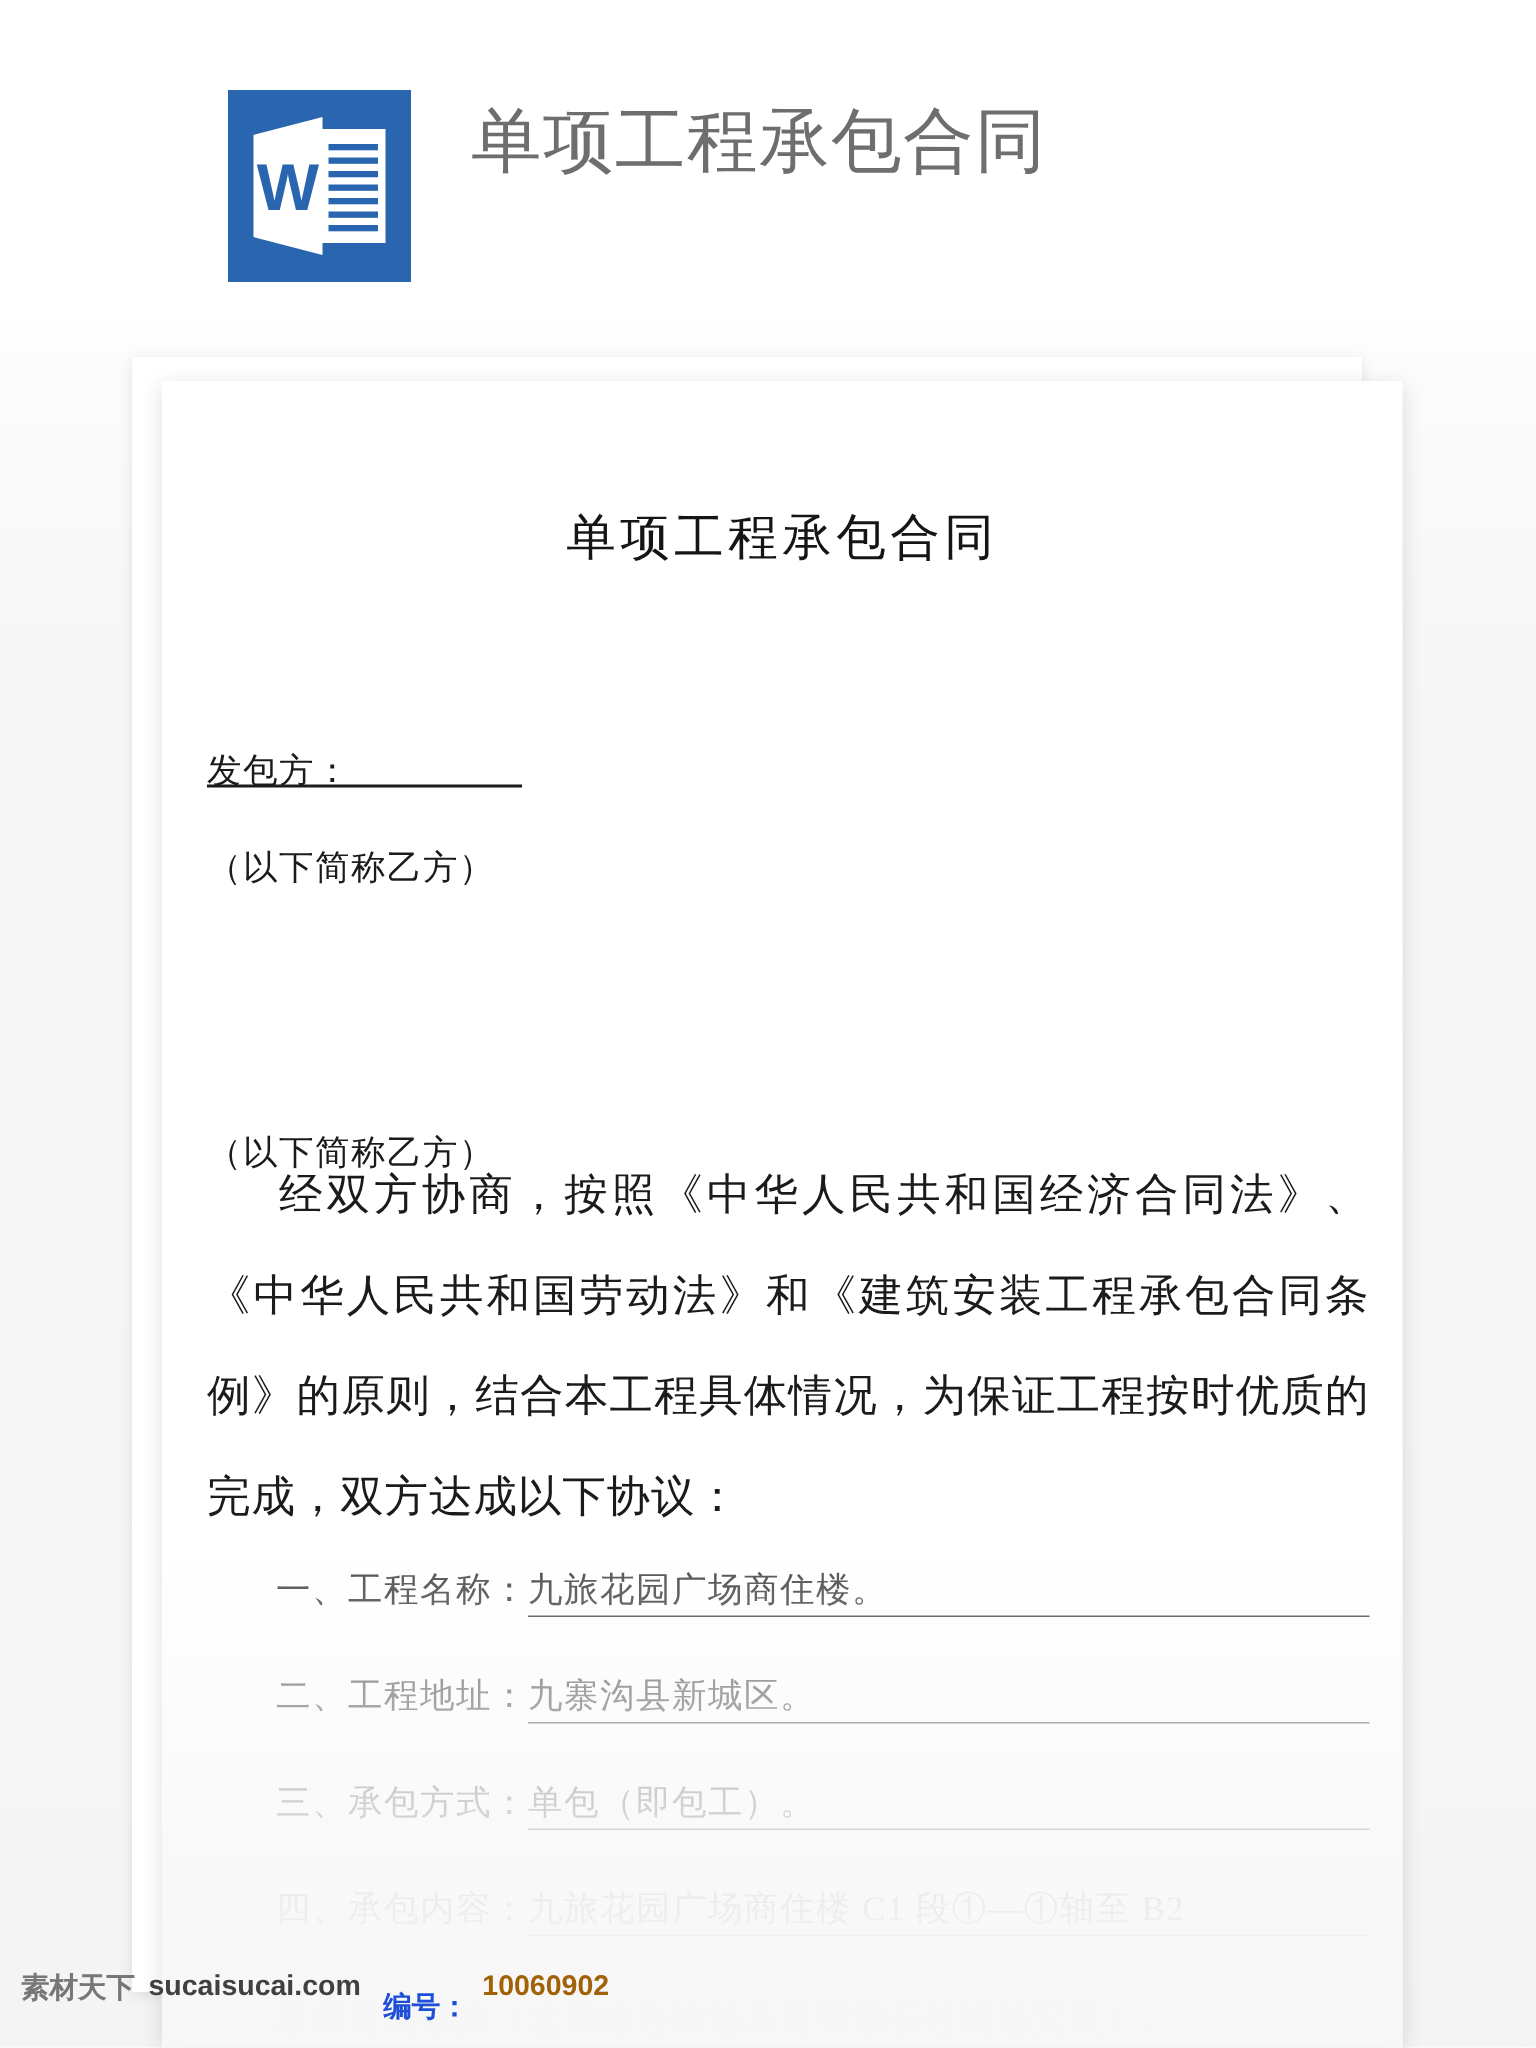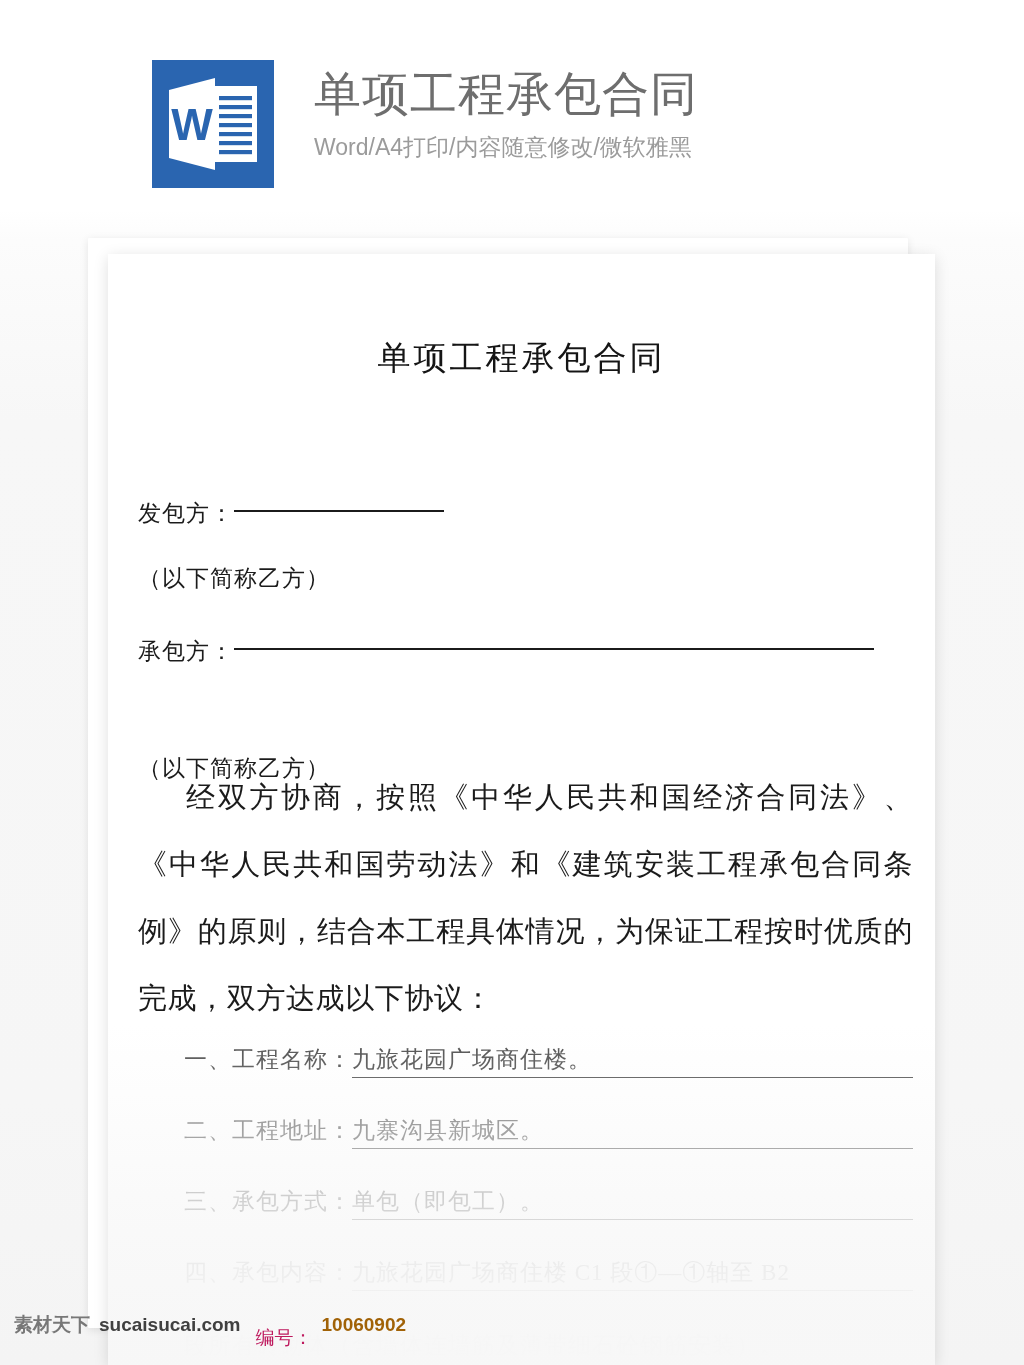"Word/A4打印/内容随意修改/微软雅黑" div { html: <div>Word/A4打印/内容随意修改/微软雅黑</div> -> none }
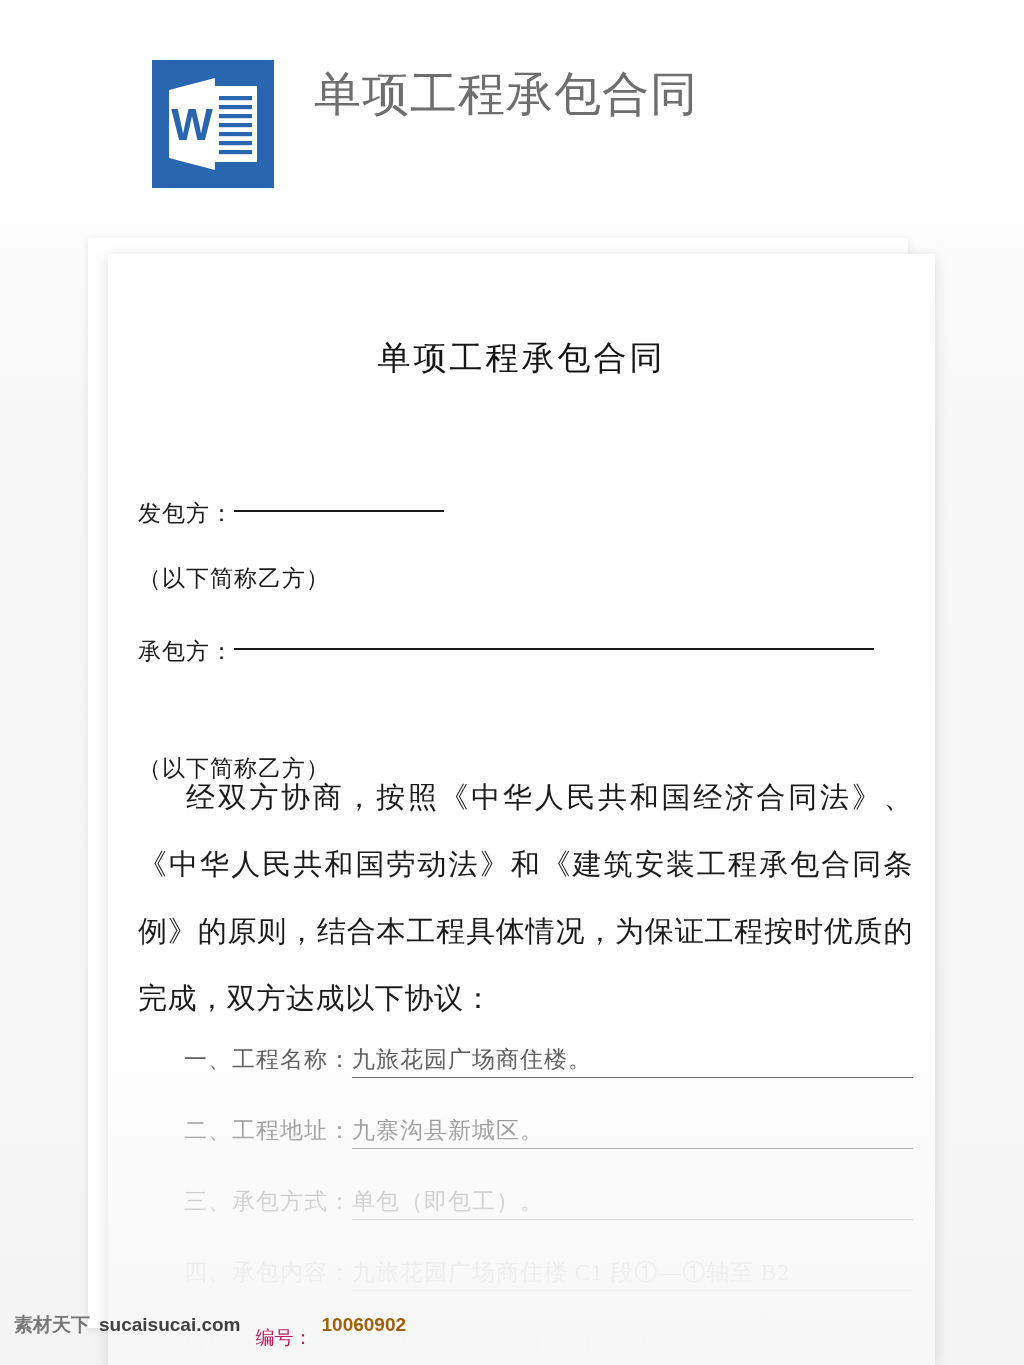"发包方：" .party-row { align-items: center -> flex-start; flex-direction: none -> column }
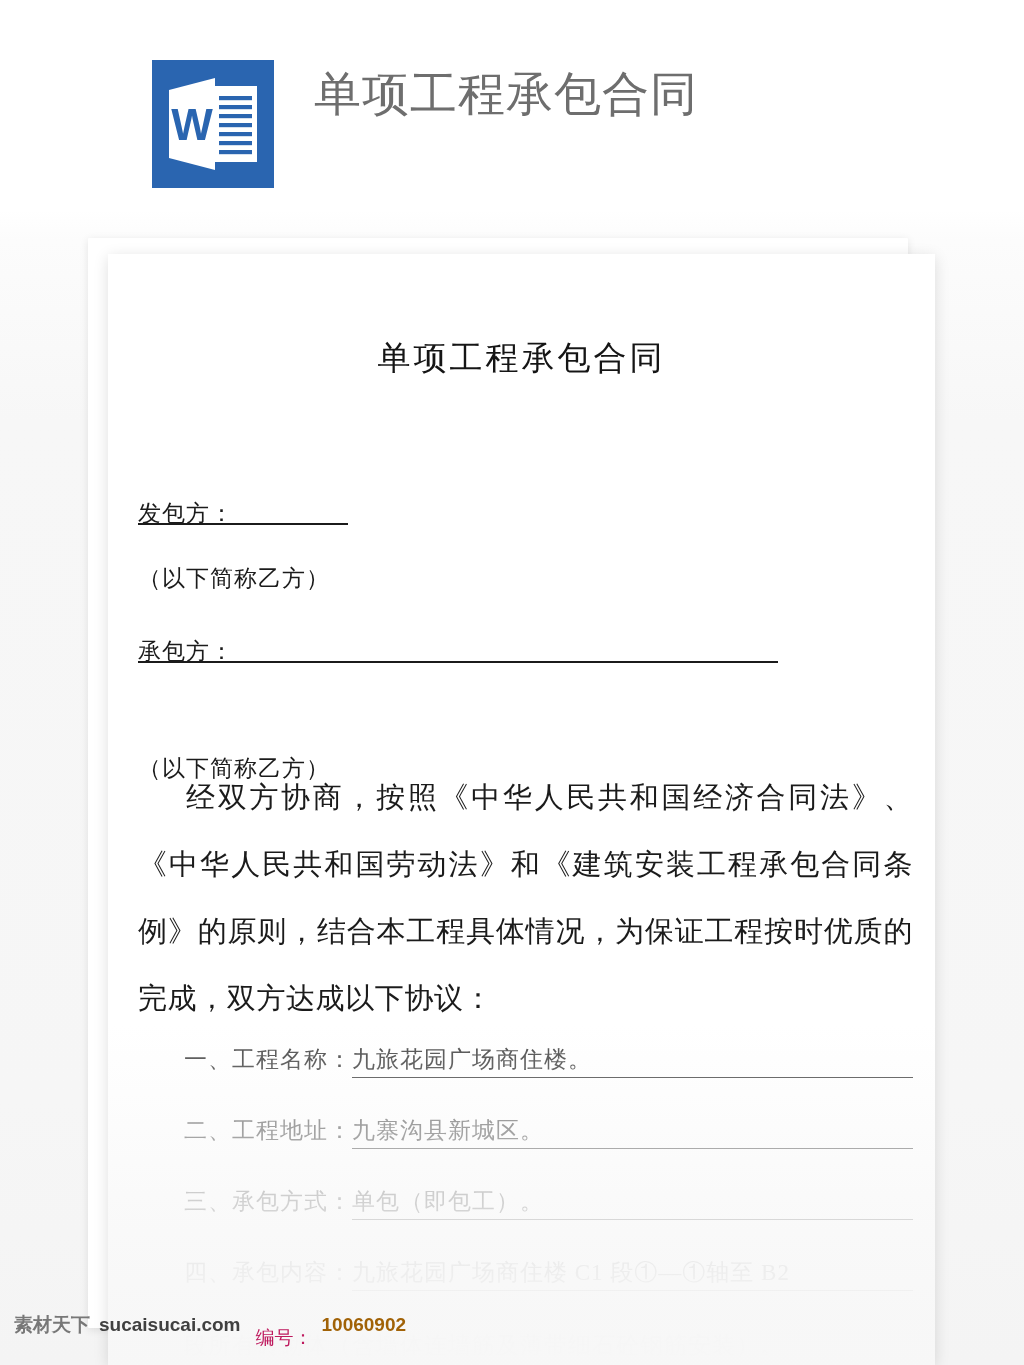"承包方：" div.doc-line { html: <div> <span>承包方：</span> <span></span> </div> -> none }
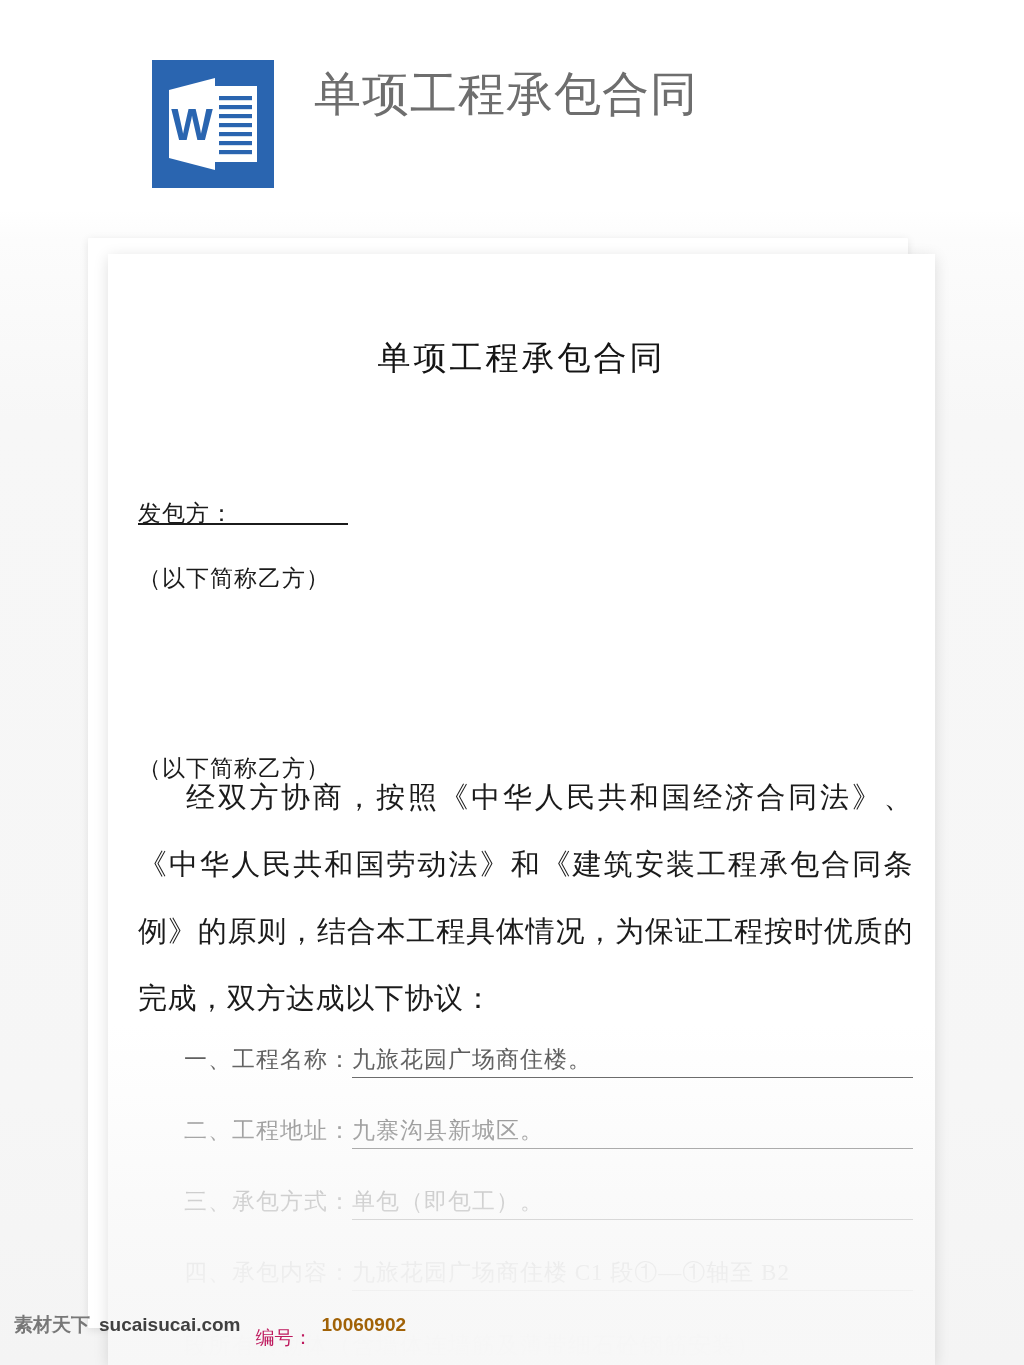"编号：" #footer-idlabel { color: #be185d -> #1d4ed8; font-weight: normal -> bold }
